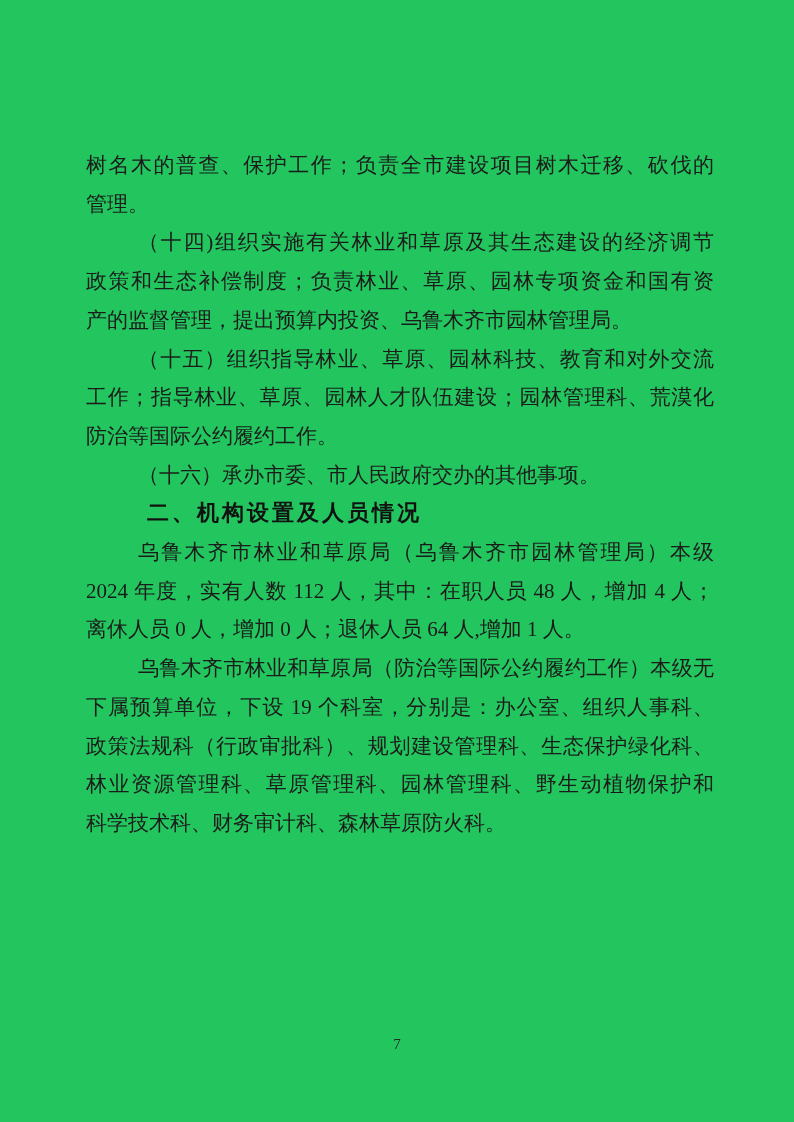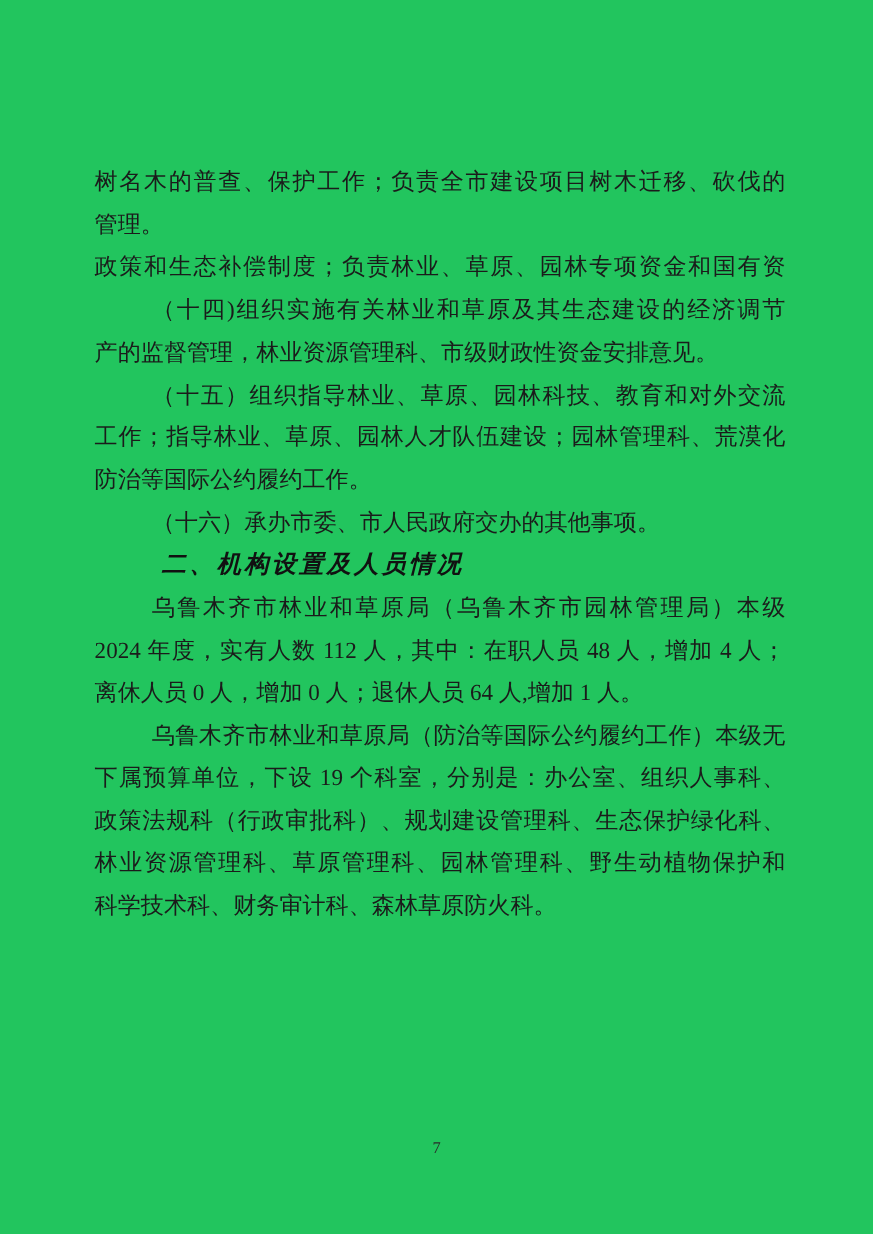"政策和生态补偿制度；负责林业、草原、园林专项资金和国有资" div.line { order: before "（十四)组织实施有关林业和草原及其生态建设的经济调节" -> after "（十四)组织实施有关林业和草原及其生态建设的经济调节" }
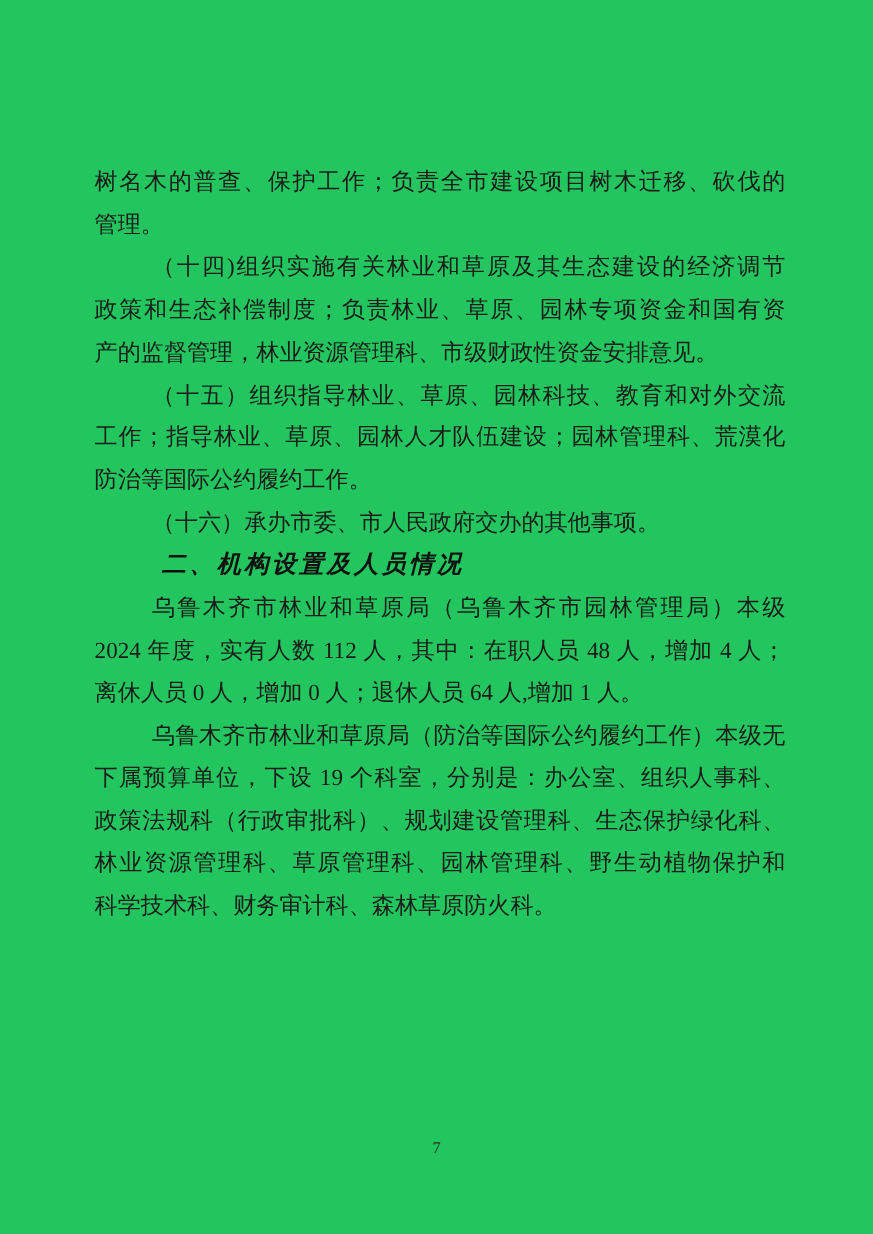"产的监督管理，林业资源管理科、市级财政性资金安排意见。" div.line { text: 林业资源管理科、市级财政性资金安排意见 -> 提出预算内投资、乌鲁木齐市园林管理局 }
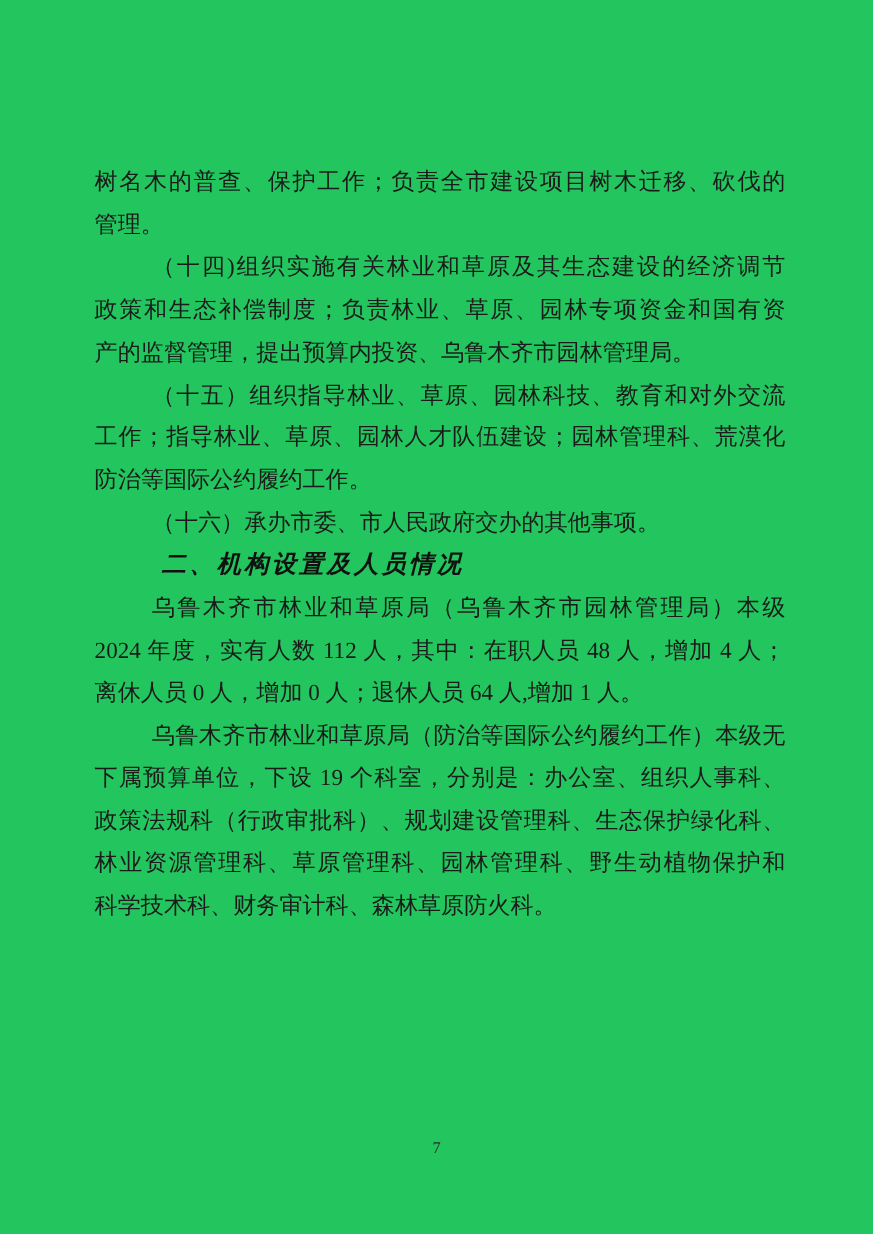"二、机构设置及人员情况" .heading { font-style: italic -> none }
